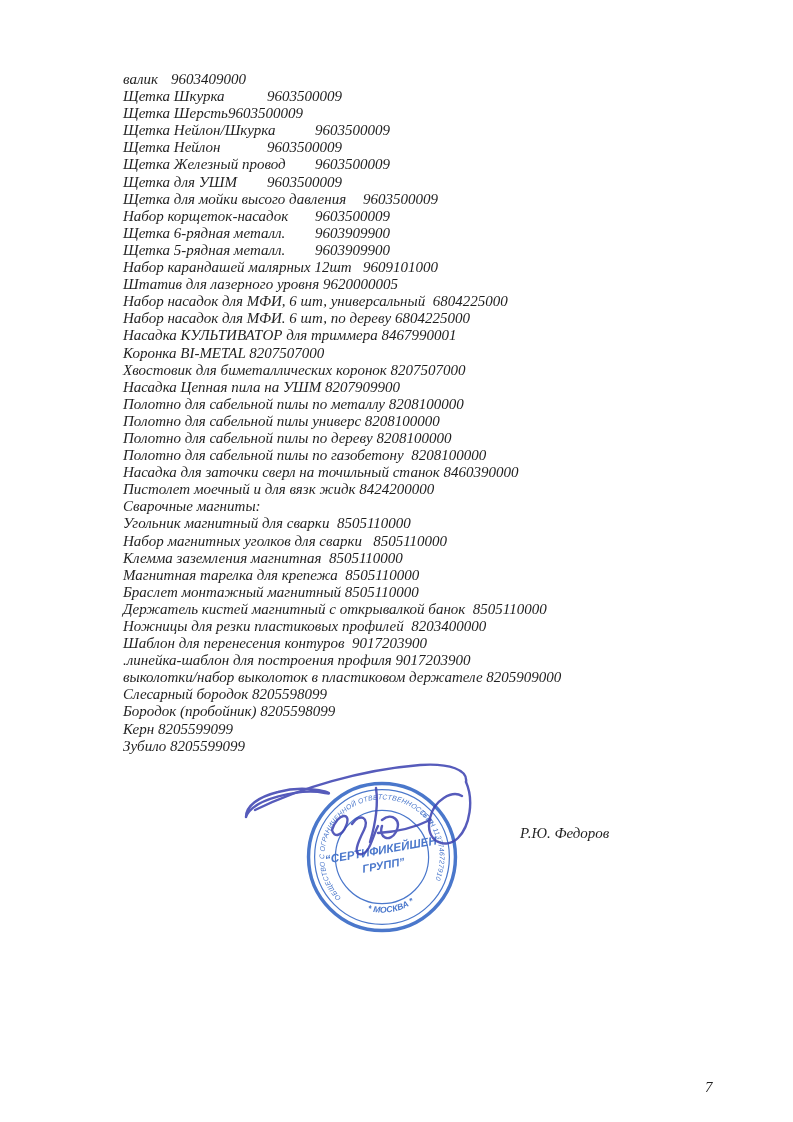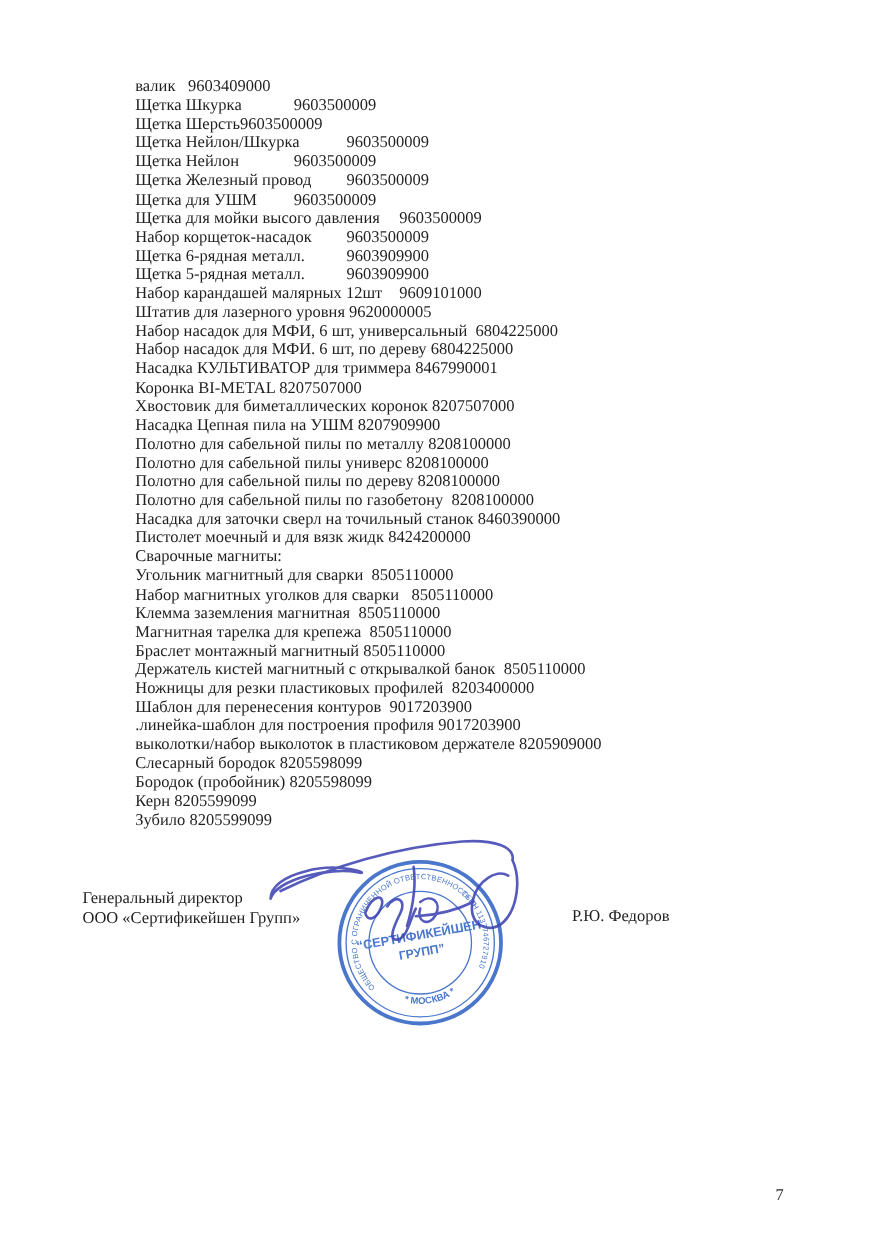"валик 9603409000" .page { font-style: none -> italic }
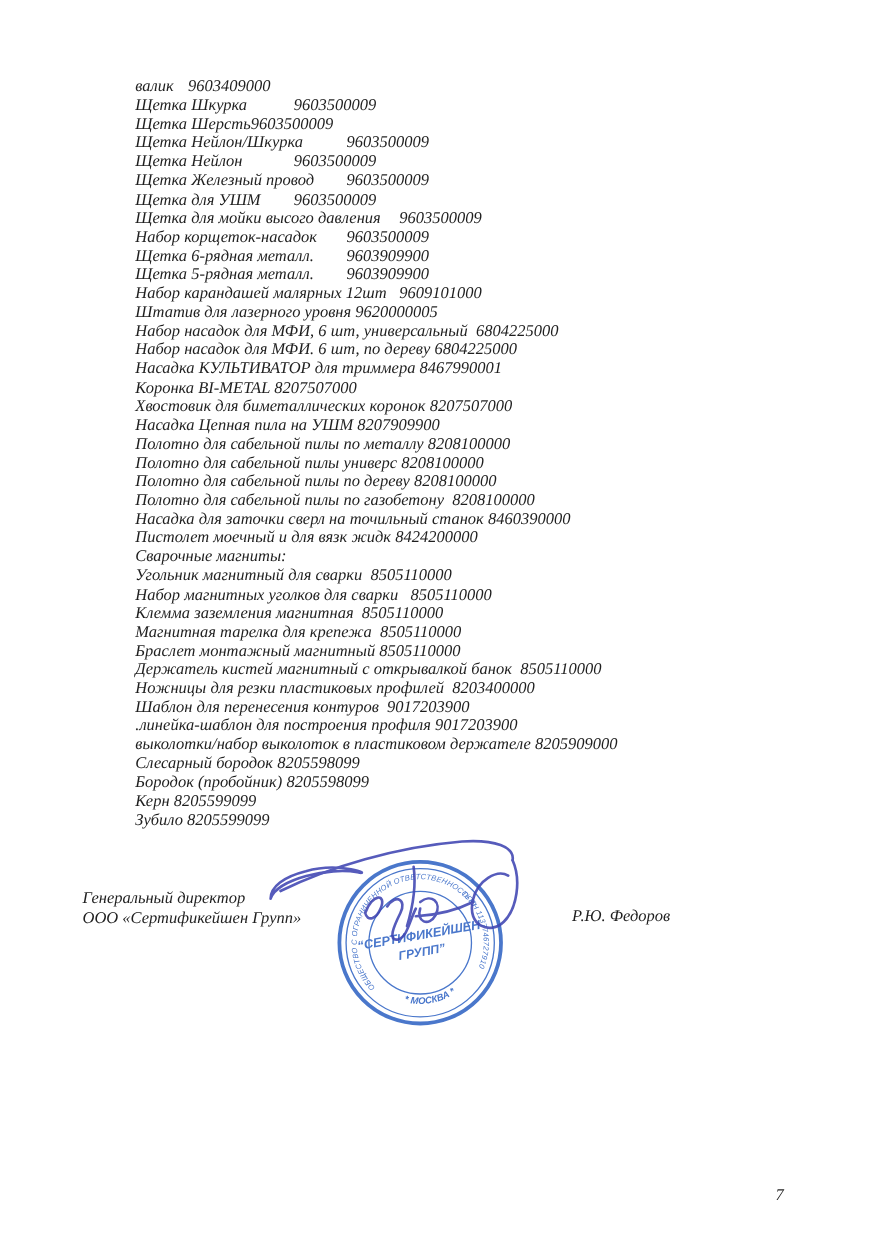"Генеральный директор" div.signoff-title { html: <div> <div>Генеральный директор</div> <div>ООО «Сертификейшен Групп»</div> </div> -> none }
